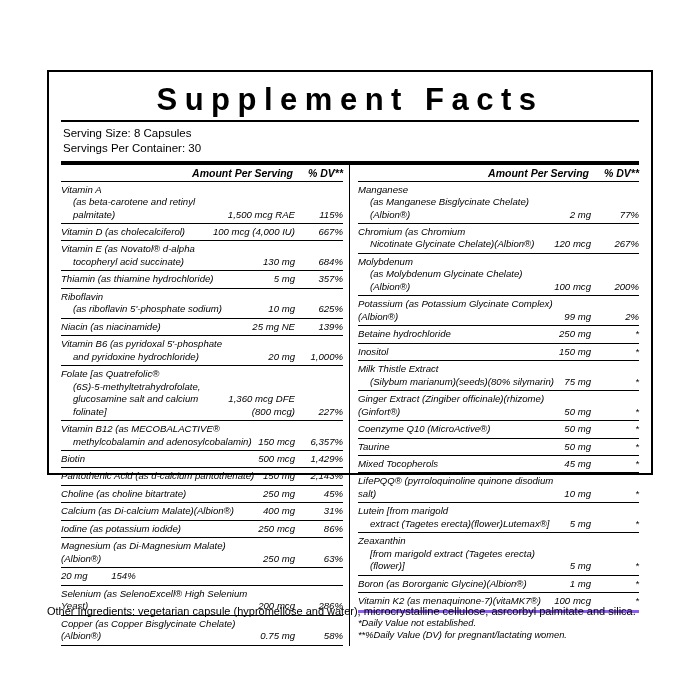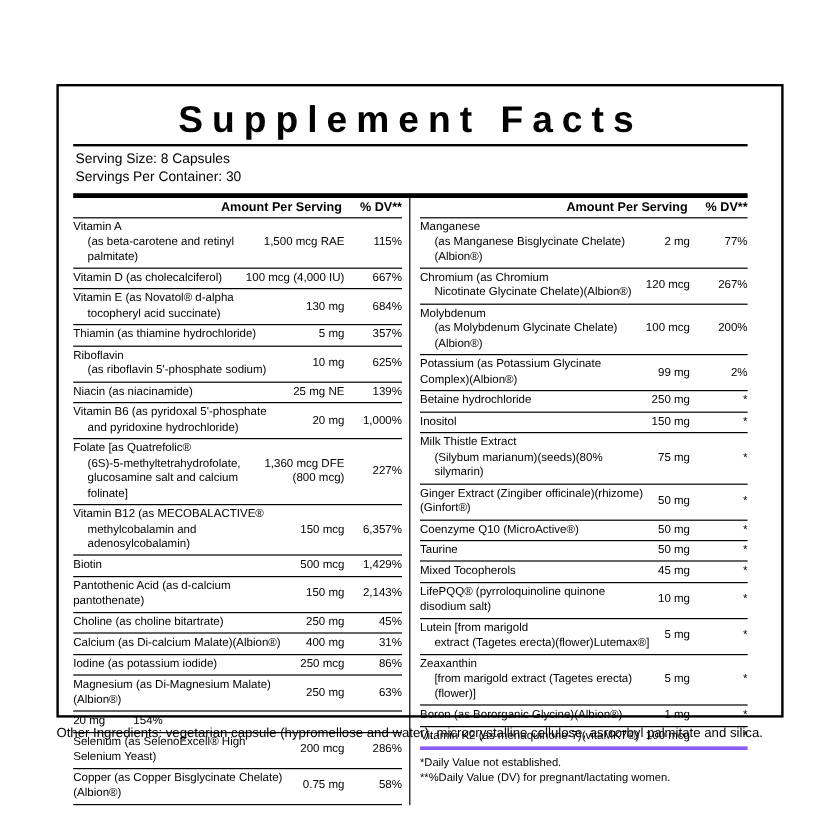"Supplement Facts" .panel { height: 528px -> 405px; padding: 8px 28px 0 12px -> 8px 12px 0 12px }
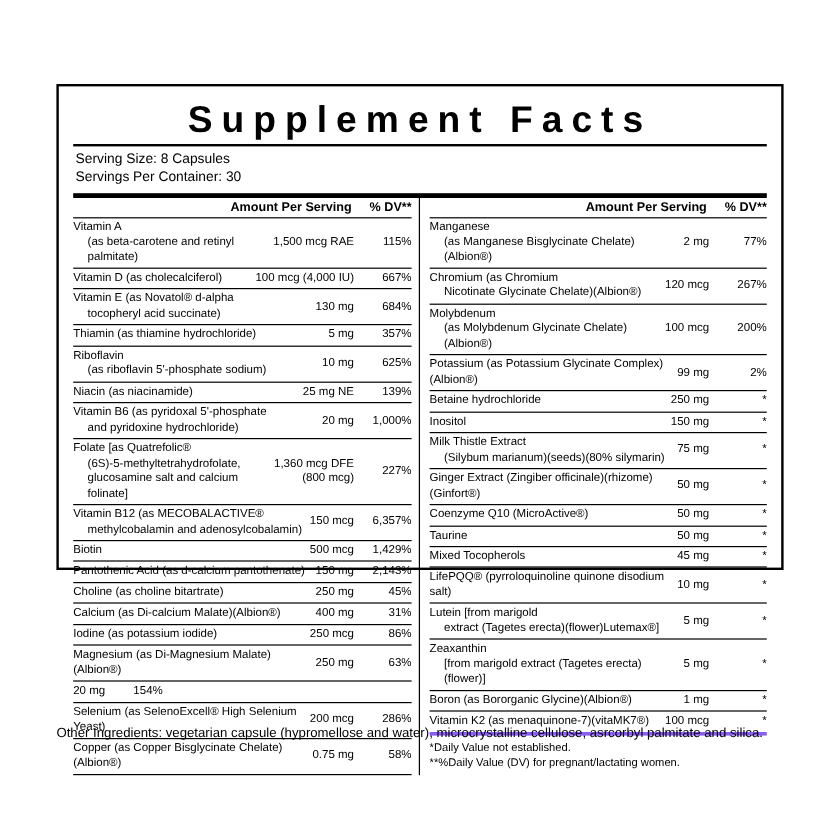"Amount Per Serving" .cols { font-style: none -> italic }
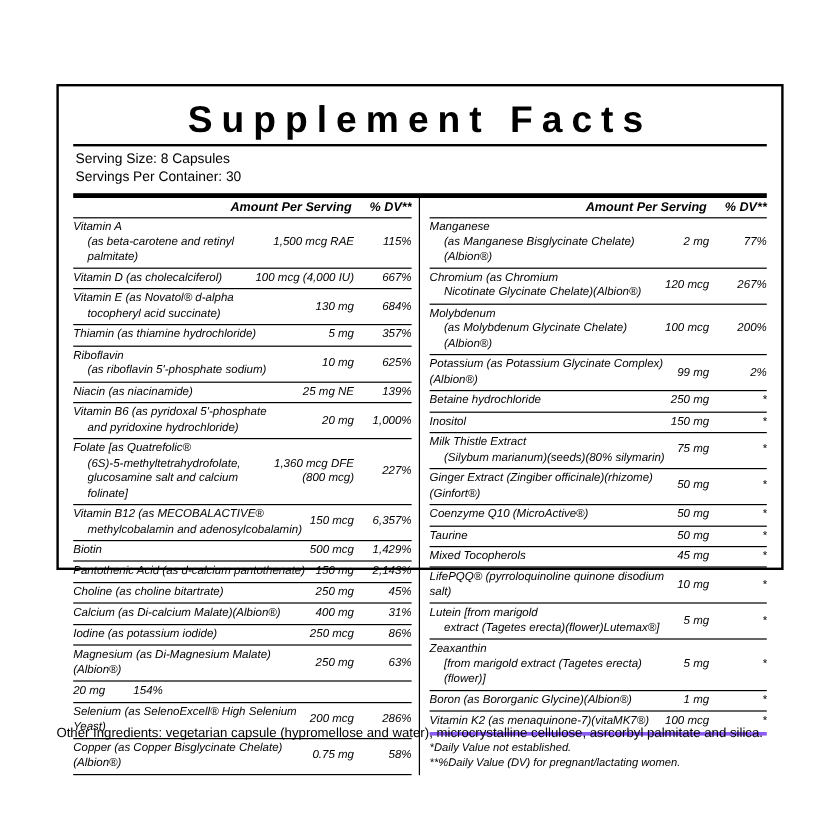"Vitamin A" .row { align-items: center -> flex-end }
